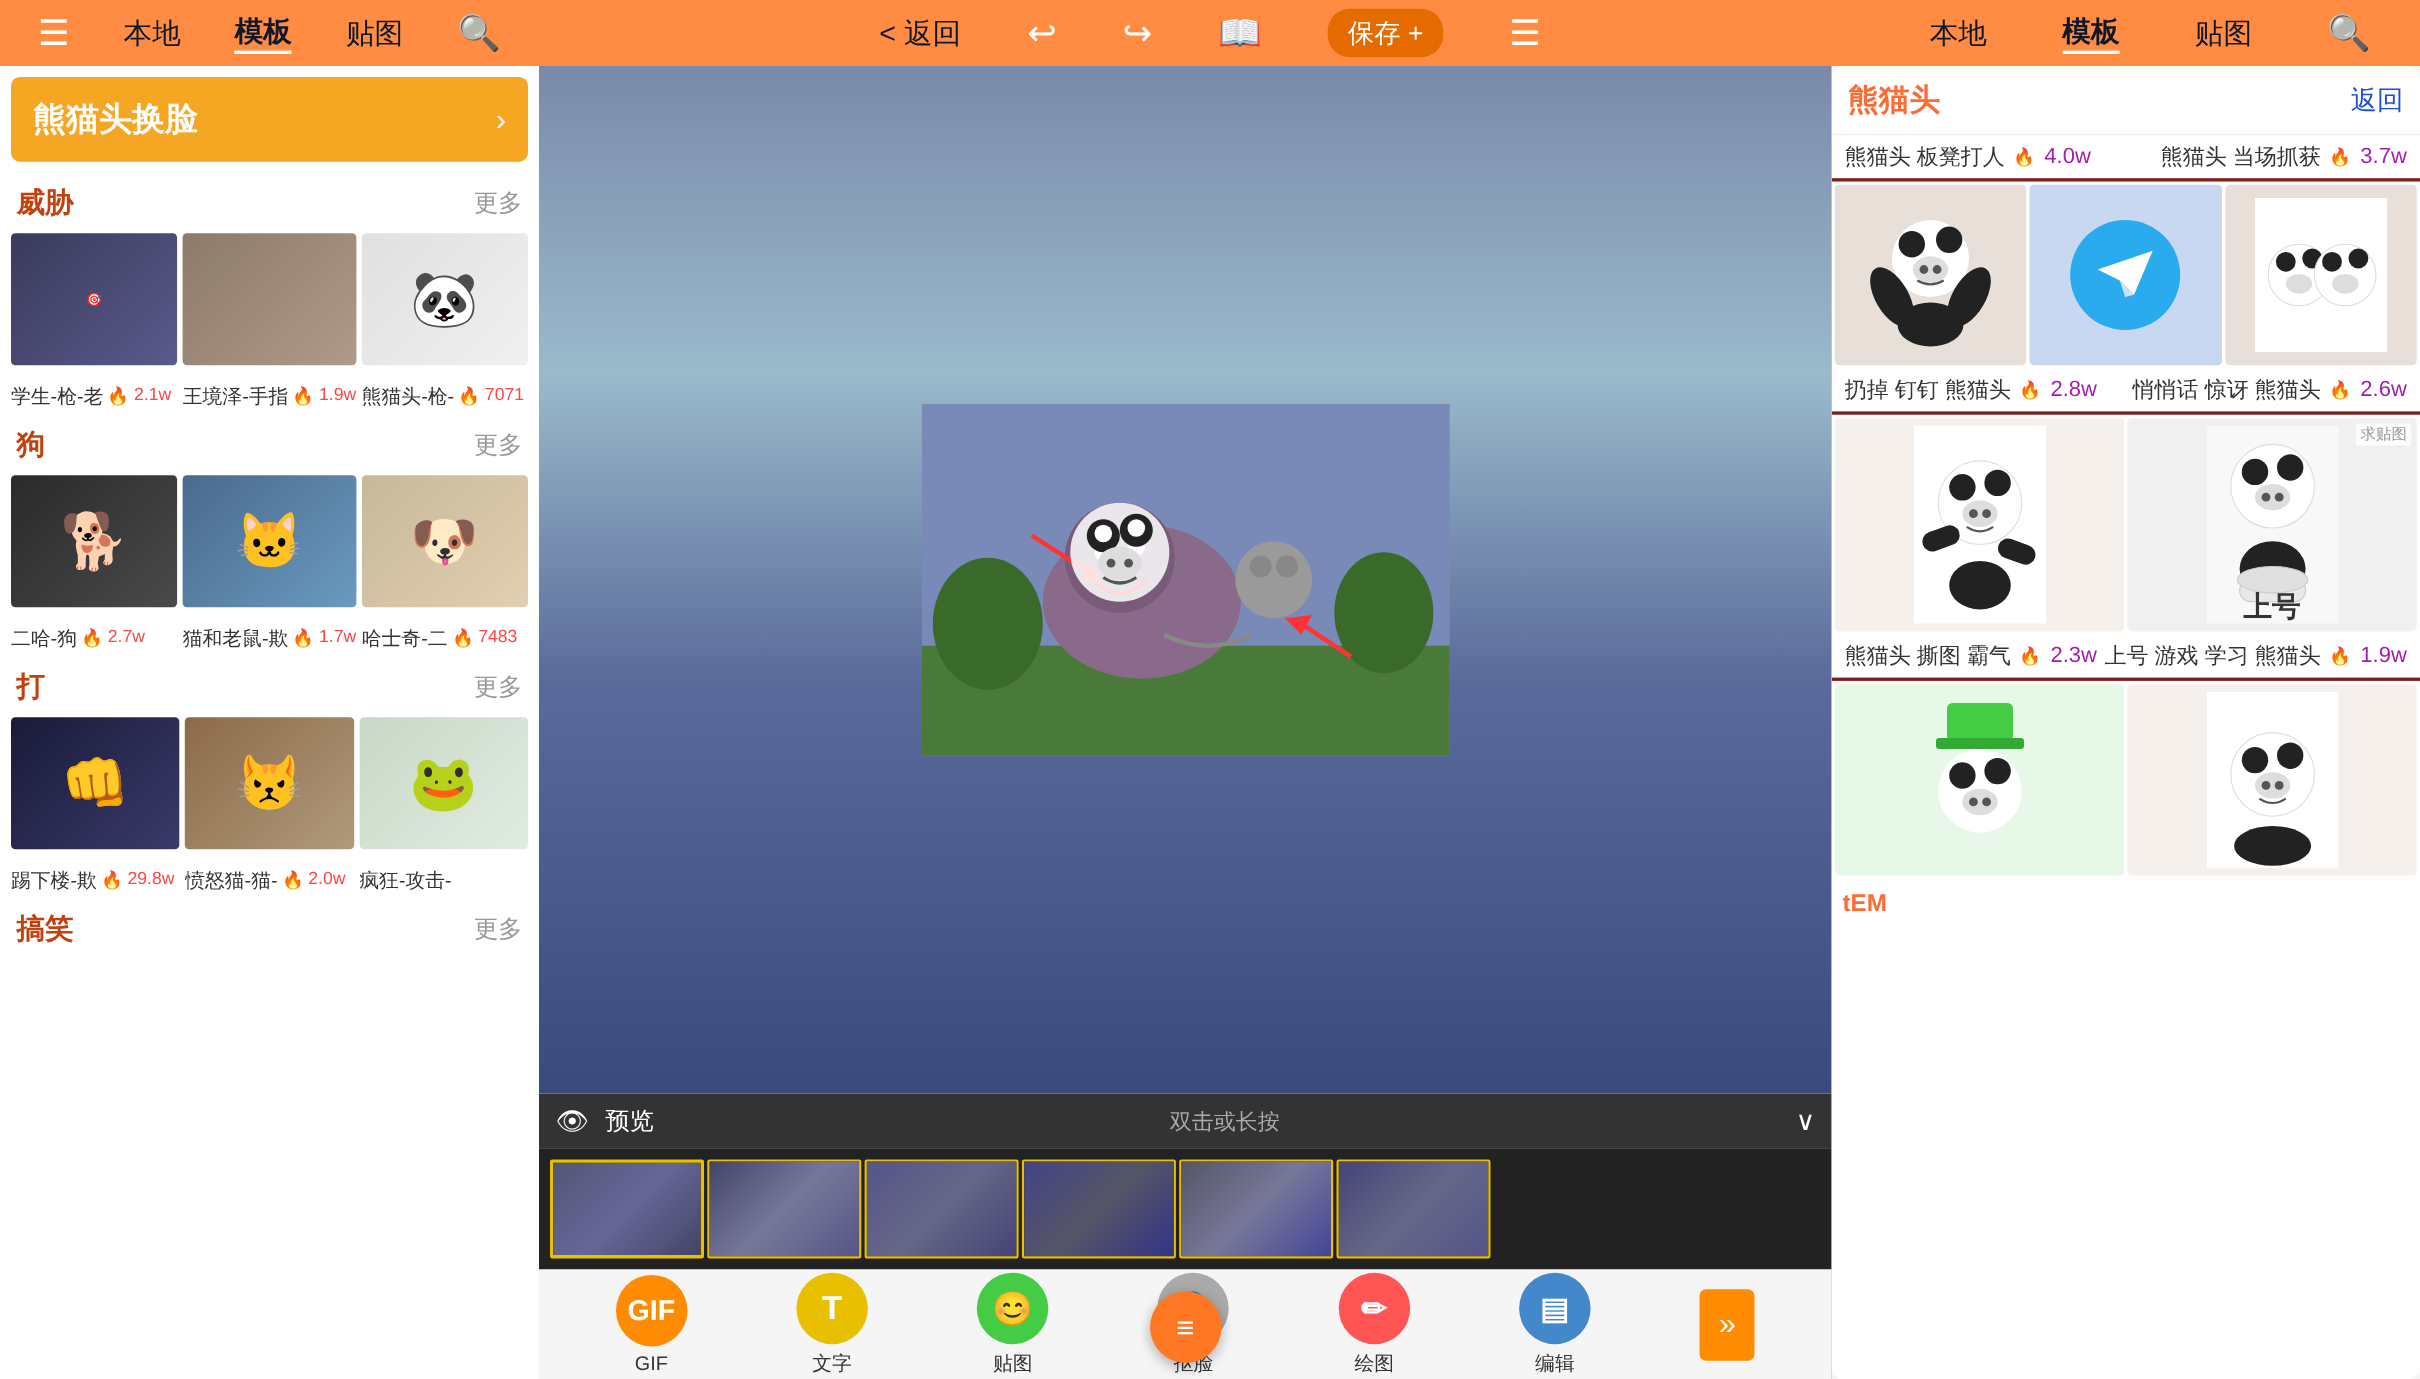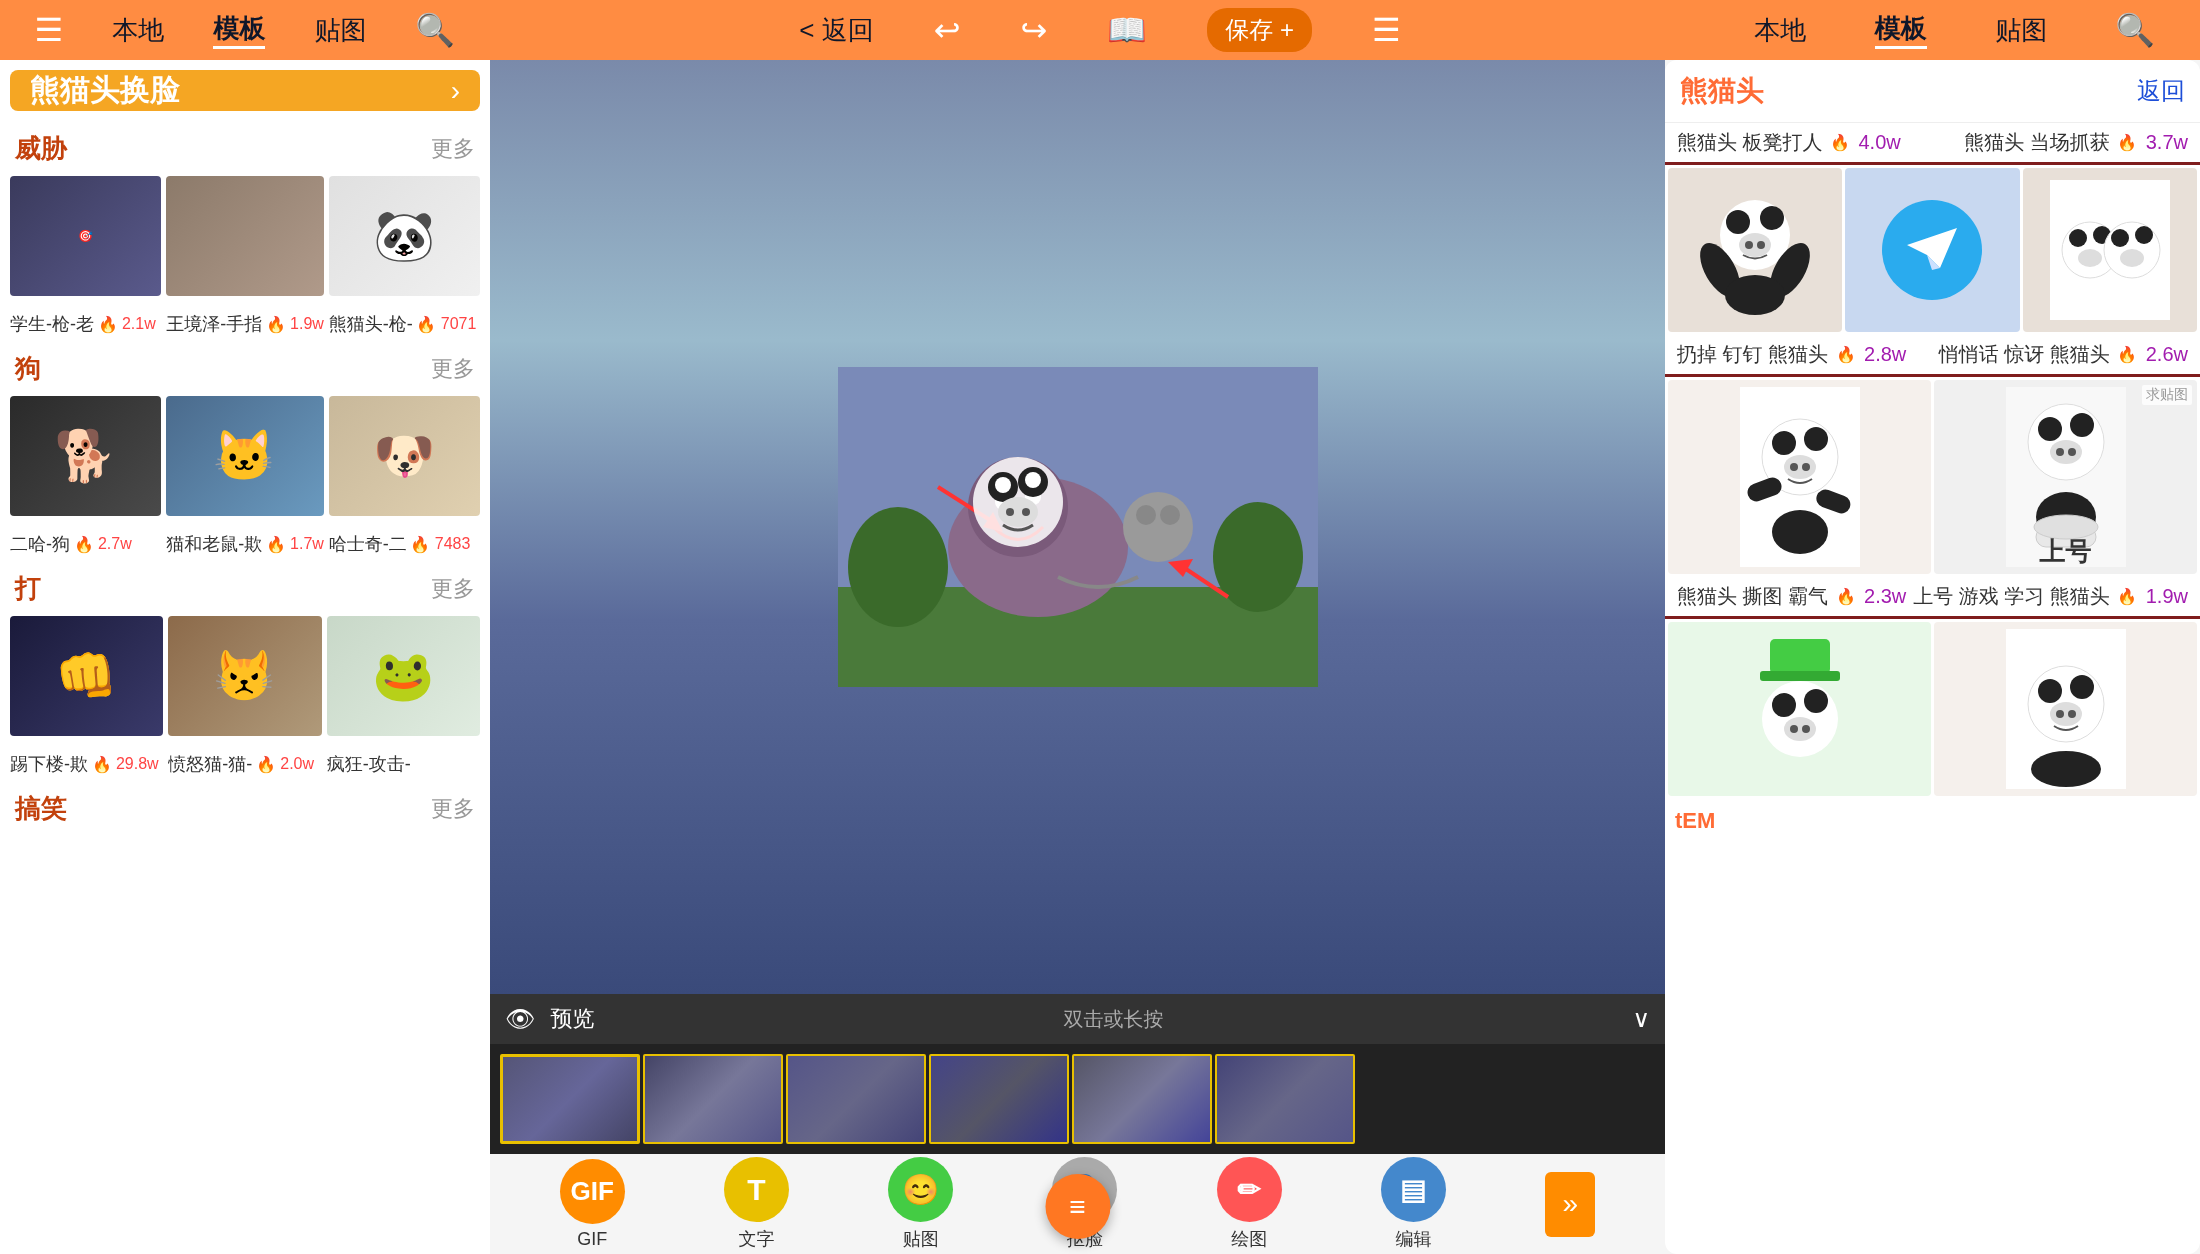"熊猫头换脸" .featured-banner { padding: 0 20px -> 18px 20px }
